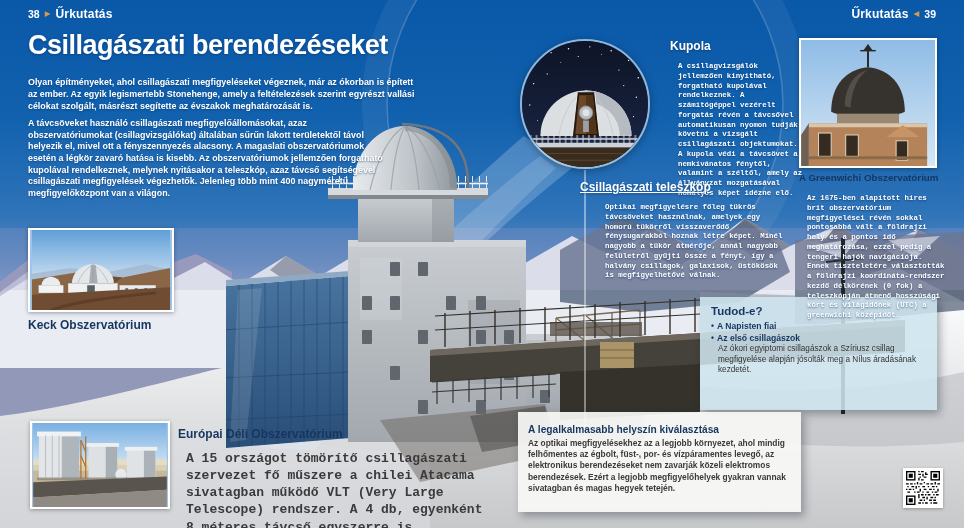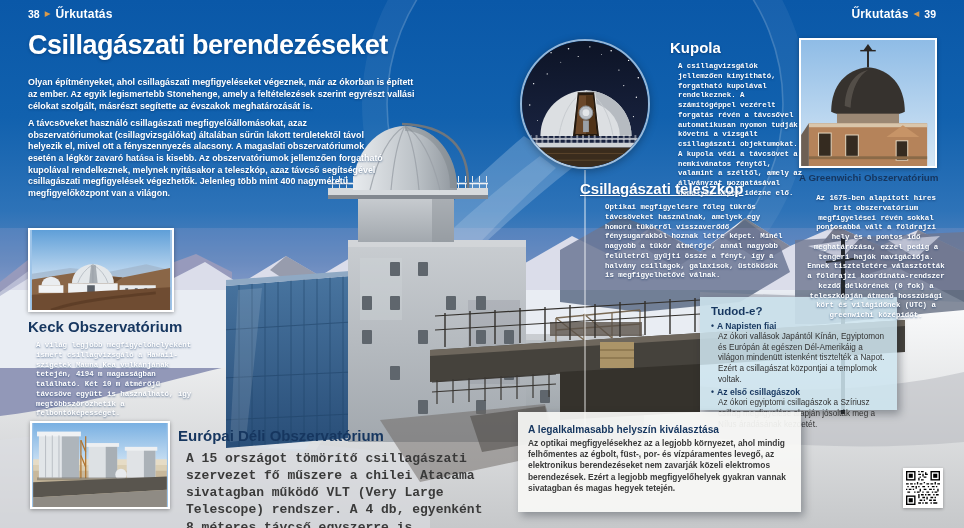"Kupola" .co-title { font-size: 15px -> 12px }
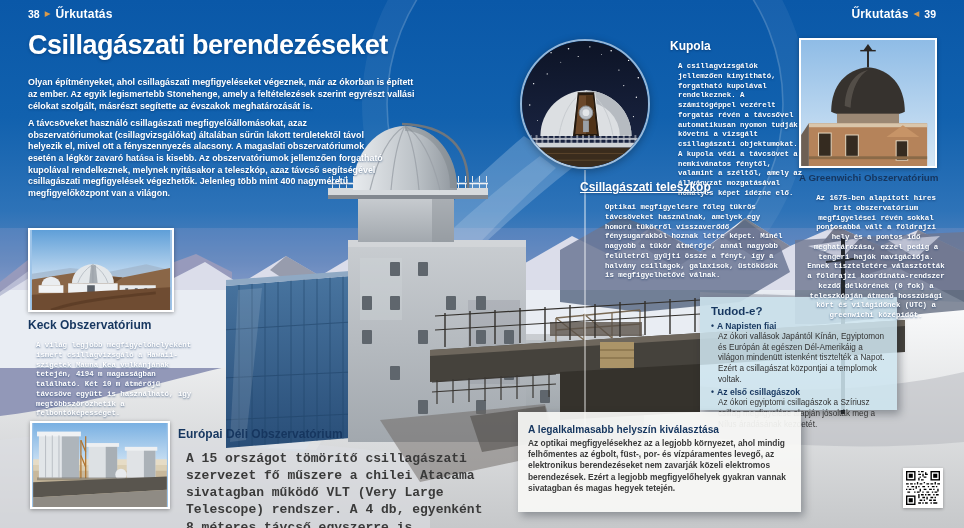"Az 1675-ben alapított híres brit" #greenwich-body { text-align: center -> none }
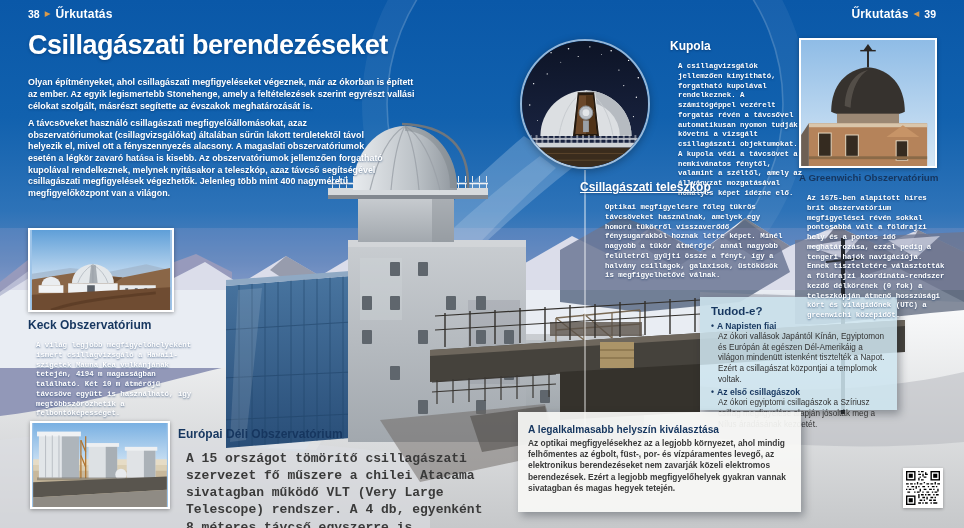"Tudod-e?" #tudode-box { width: 197px -> 237px }
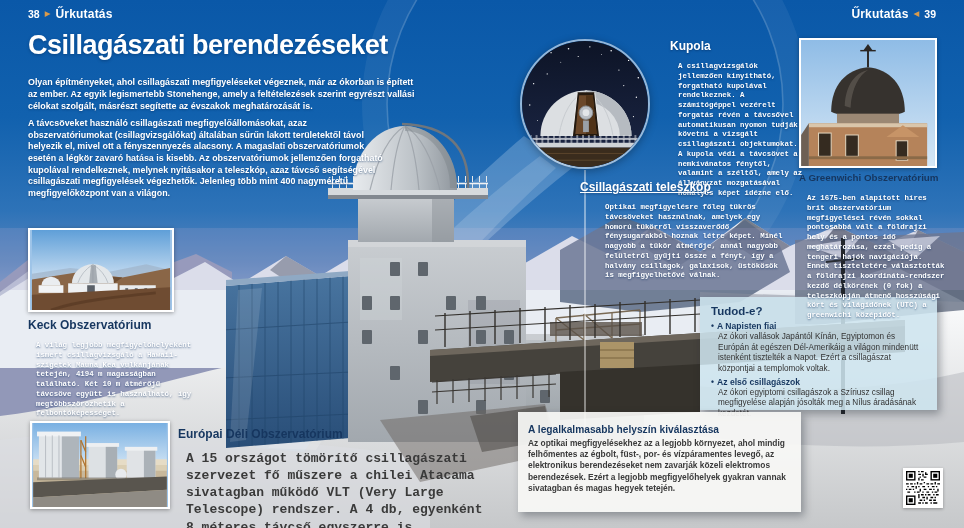"Az ókori vallások Japántól Kínán," p.item-body { html: <p>Az ókori vallások Japántól Kínán, Egyiptomon és Európán át egészen Dél-Amerikáig a világon mindenütt istenként tisztelték a Napot. Ezért a csillagászat központjai a templomok voltak.</p> -> none }
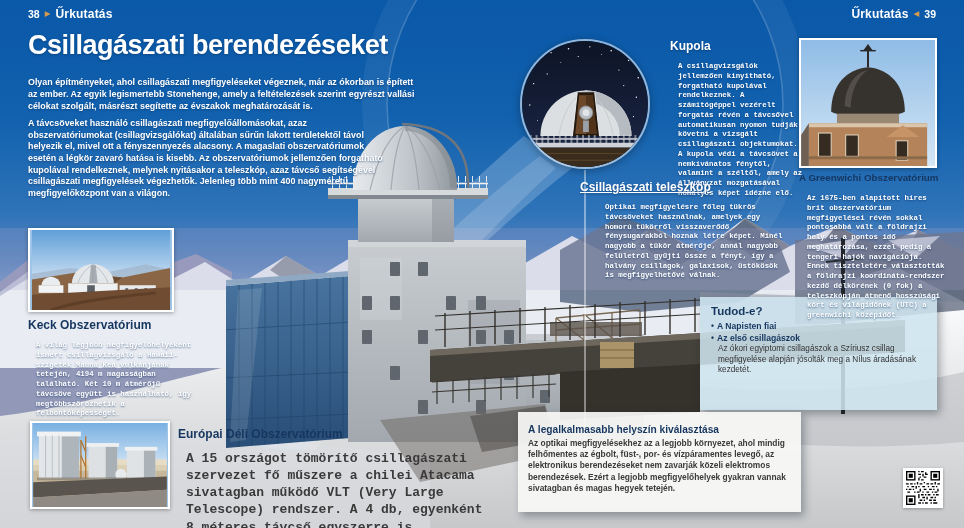"A világ legjobb megfigyelőhelyeként" p.co-body { html: <p>A világ legjobb megfigyelőhelyeként ismert csillagvizsgáló a Hawaii-szigetek Mauna Kea vulkánjának tetején, 4194 m magasságban található. Két 10 m átmérőjű távcsöve együtt is használható, így megtöbbszörözhetik a felbontóképességet.</p> -> none }
